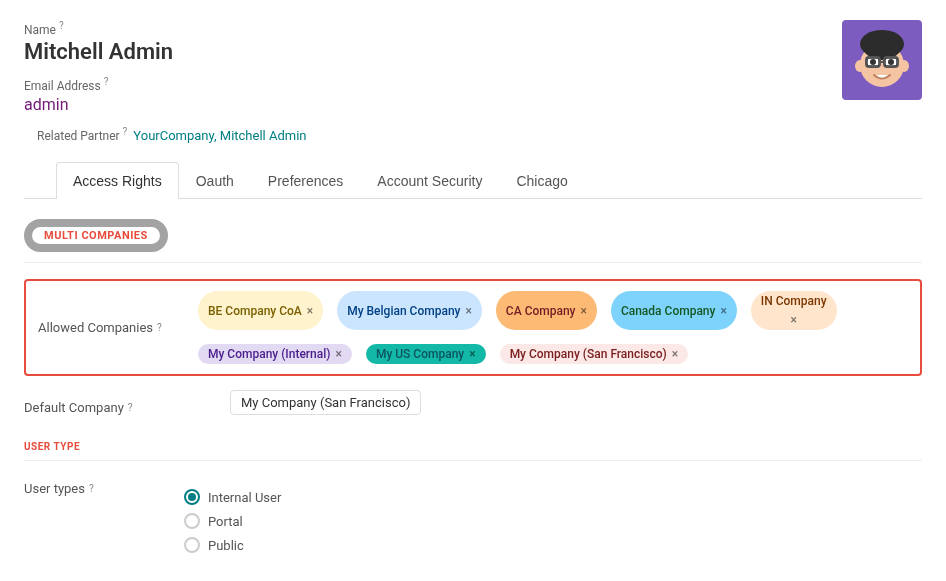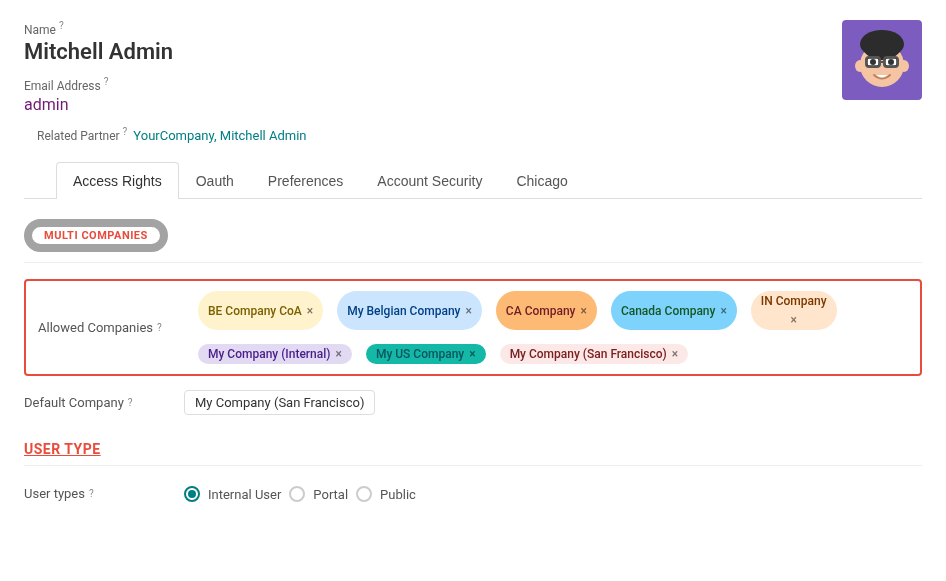"Default Company" .form-row-plain { align-items: center -> flex-end; gap: none -> 46px }
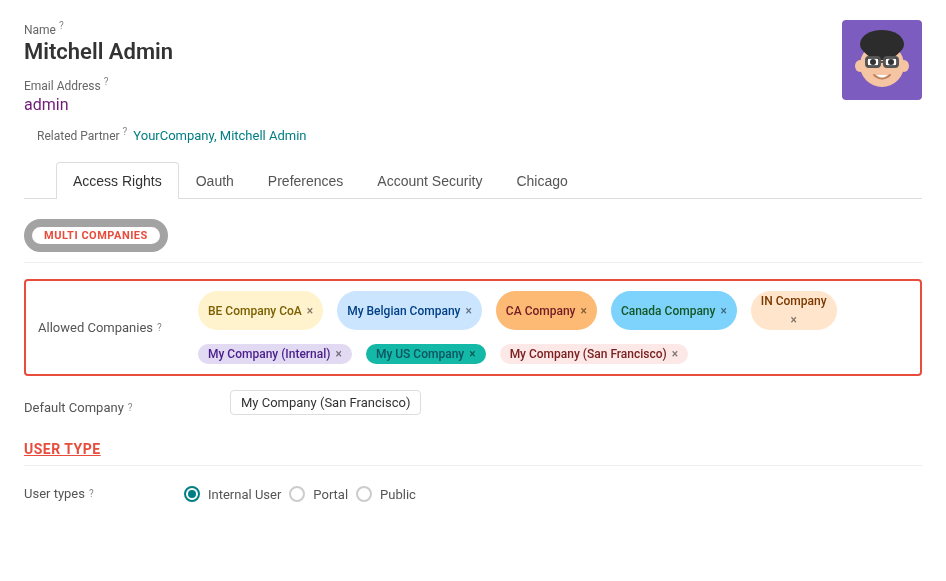"USER TYPE" .user-type-header { font-size: 14px -> 10px; text-decoration: underline -> none }
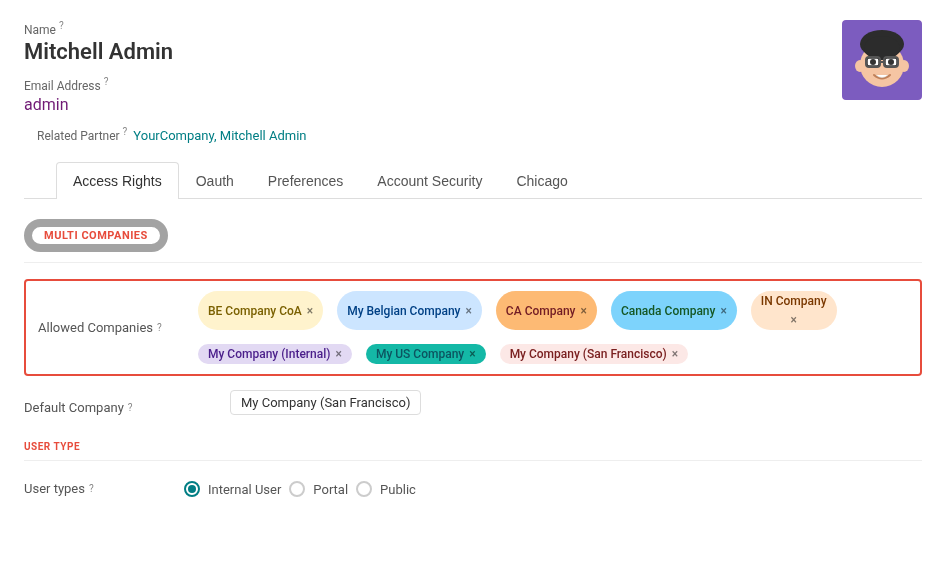"Internal User" .radio-group { flex-direction: row -> column; margin-top: none -> 8px }
